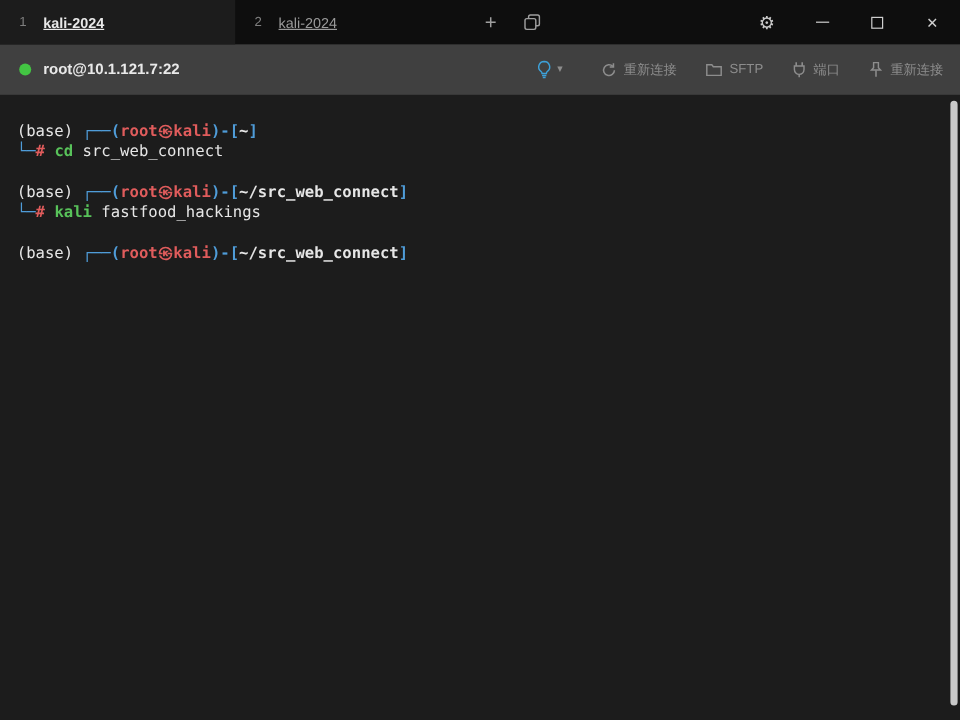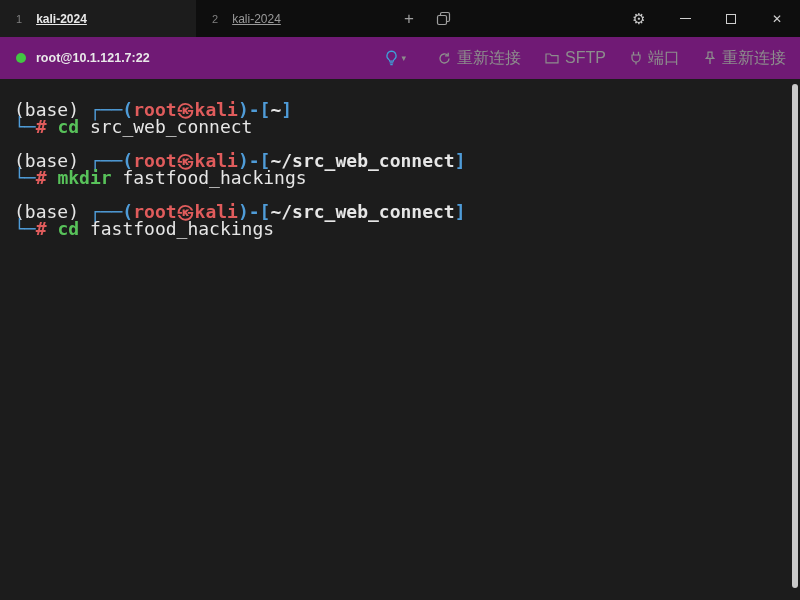"root@10.1.121.7:22" .connbar { background: #701a75 -> #404040 }
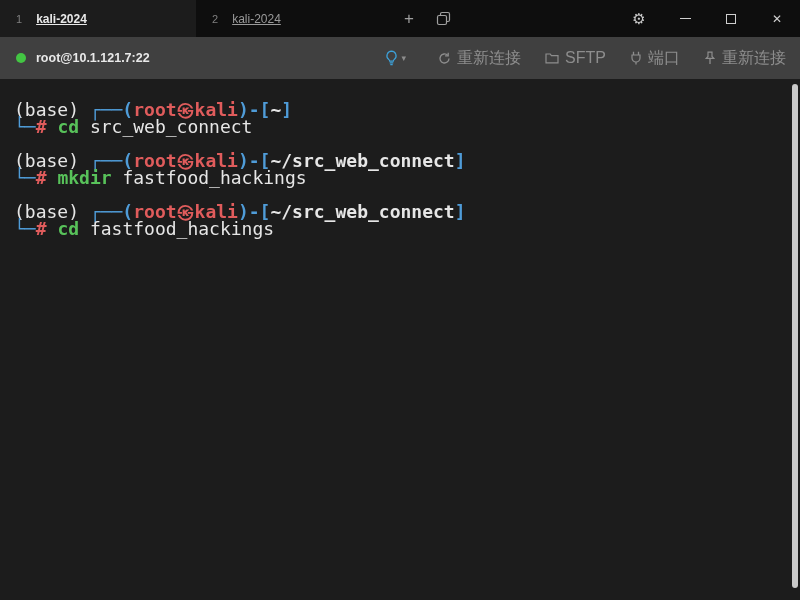"重新连接" .conn-action { font-size: 16px -> 11px }
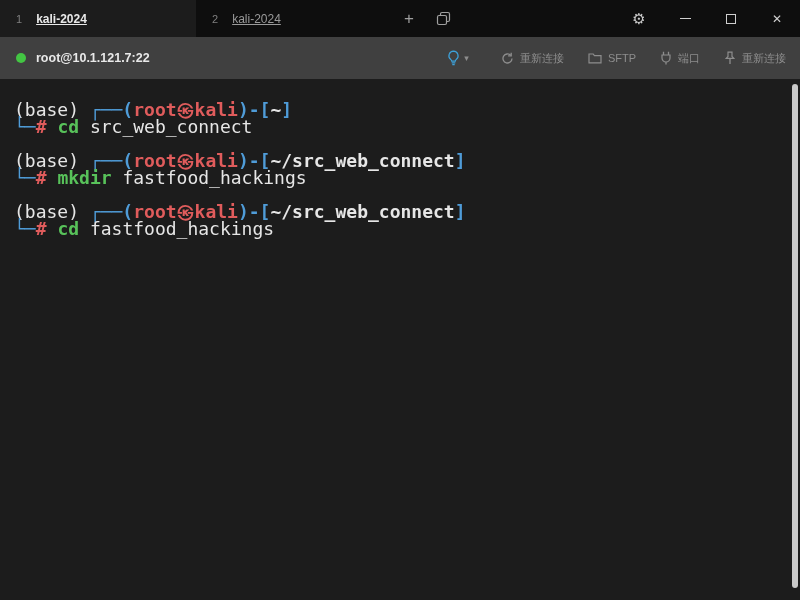"(base) ┌──(root㉿kali)-[~]" .terminal { font-size: 18px -> 13px }
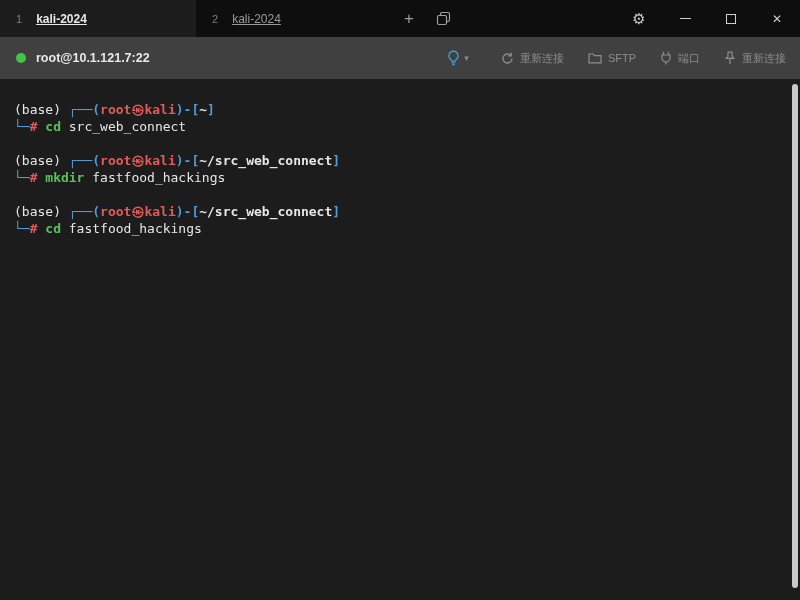"mkdir" span.c-green { text: mkdir -> kali }
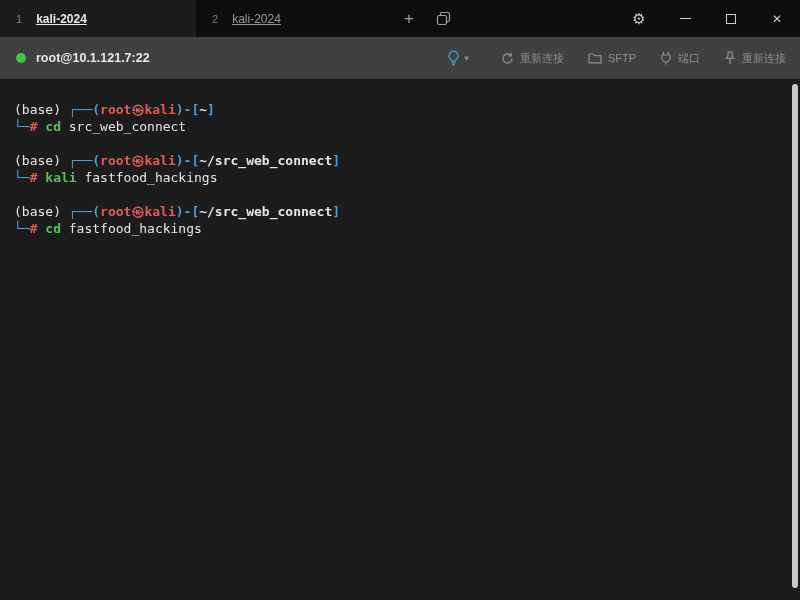"└─# cd fastfood_hackings" div.tline { html: <div><span>└─</span><span># </span><span>cd</span><span> fastfood_hackings</span></div> -> none }
